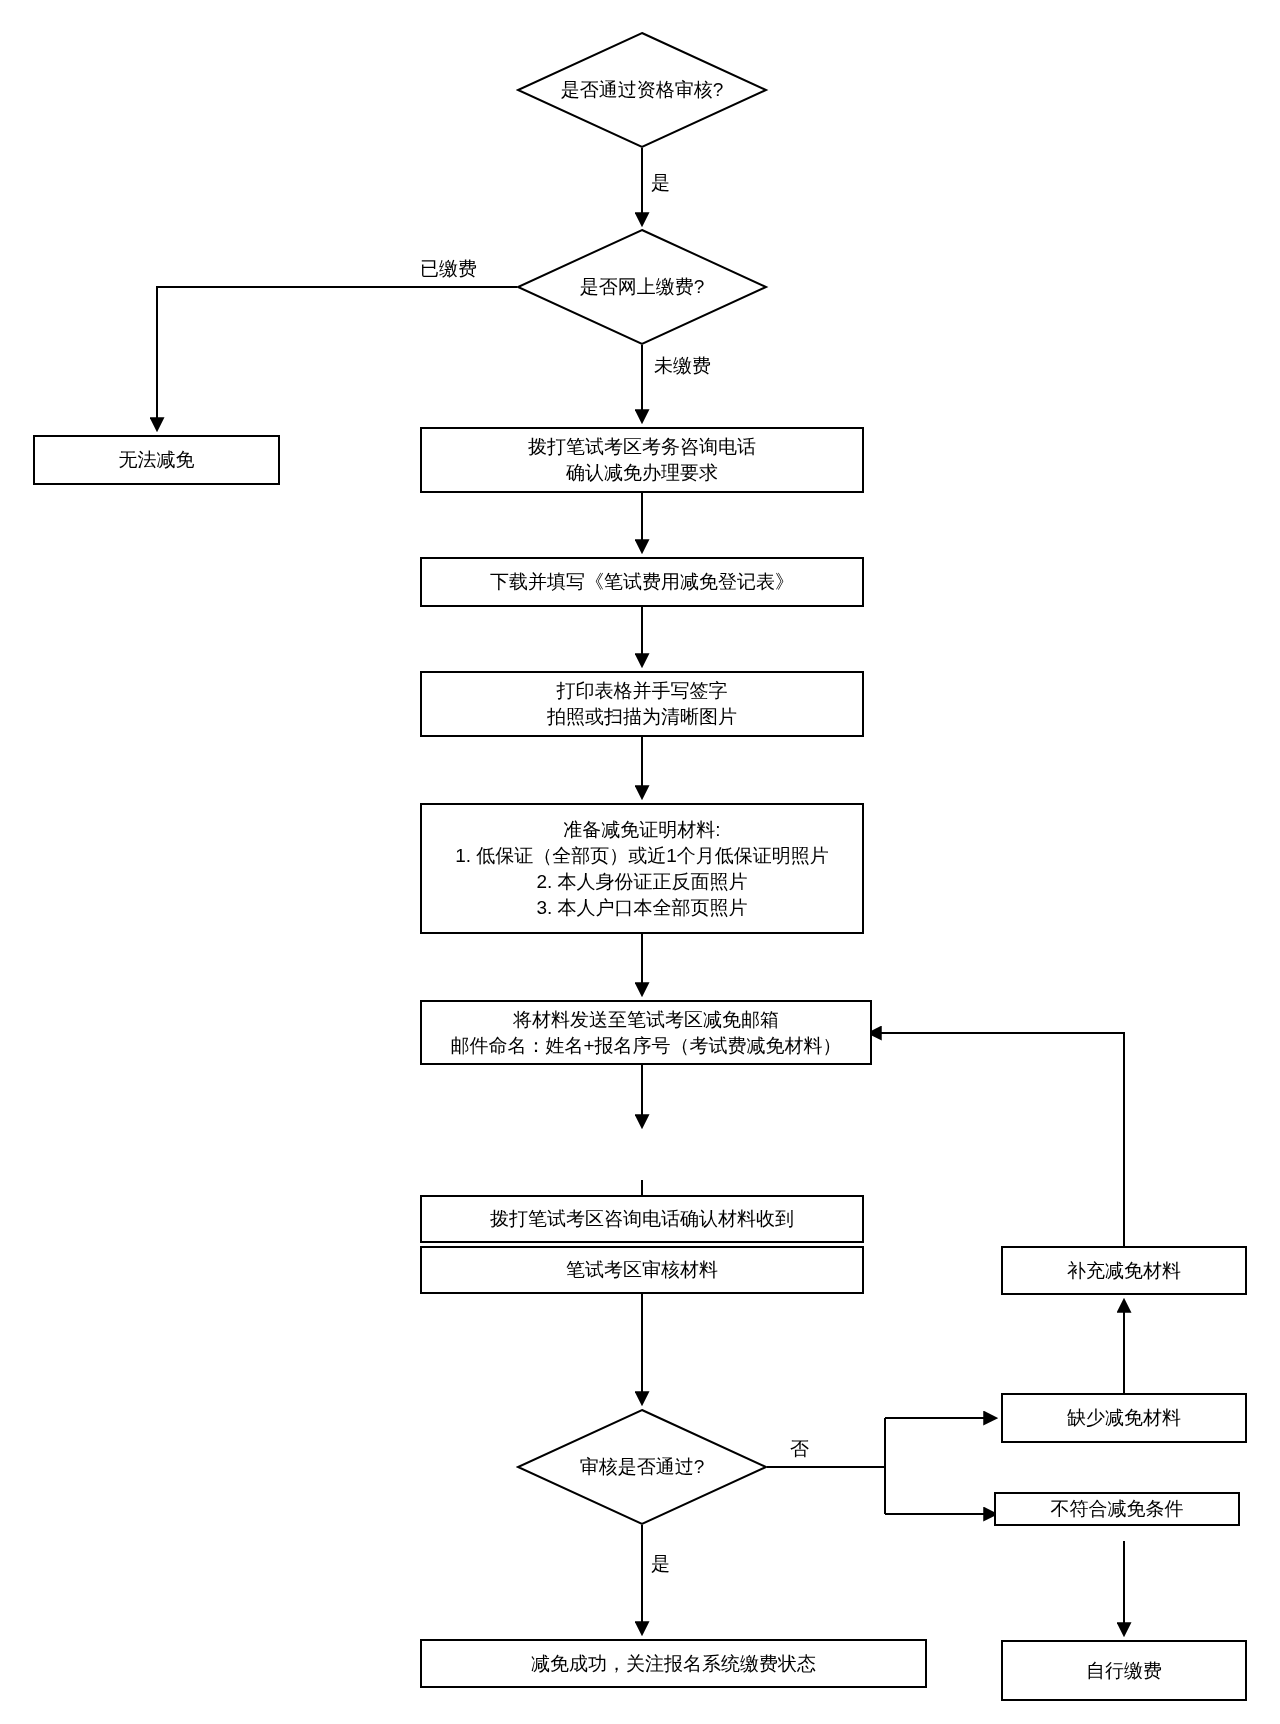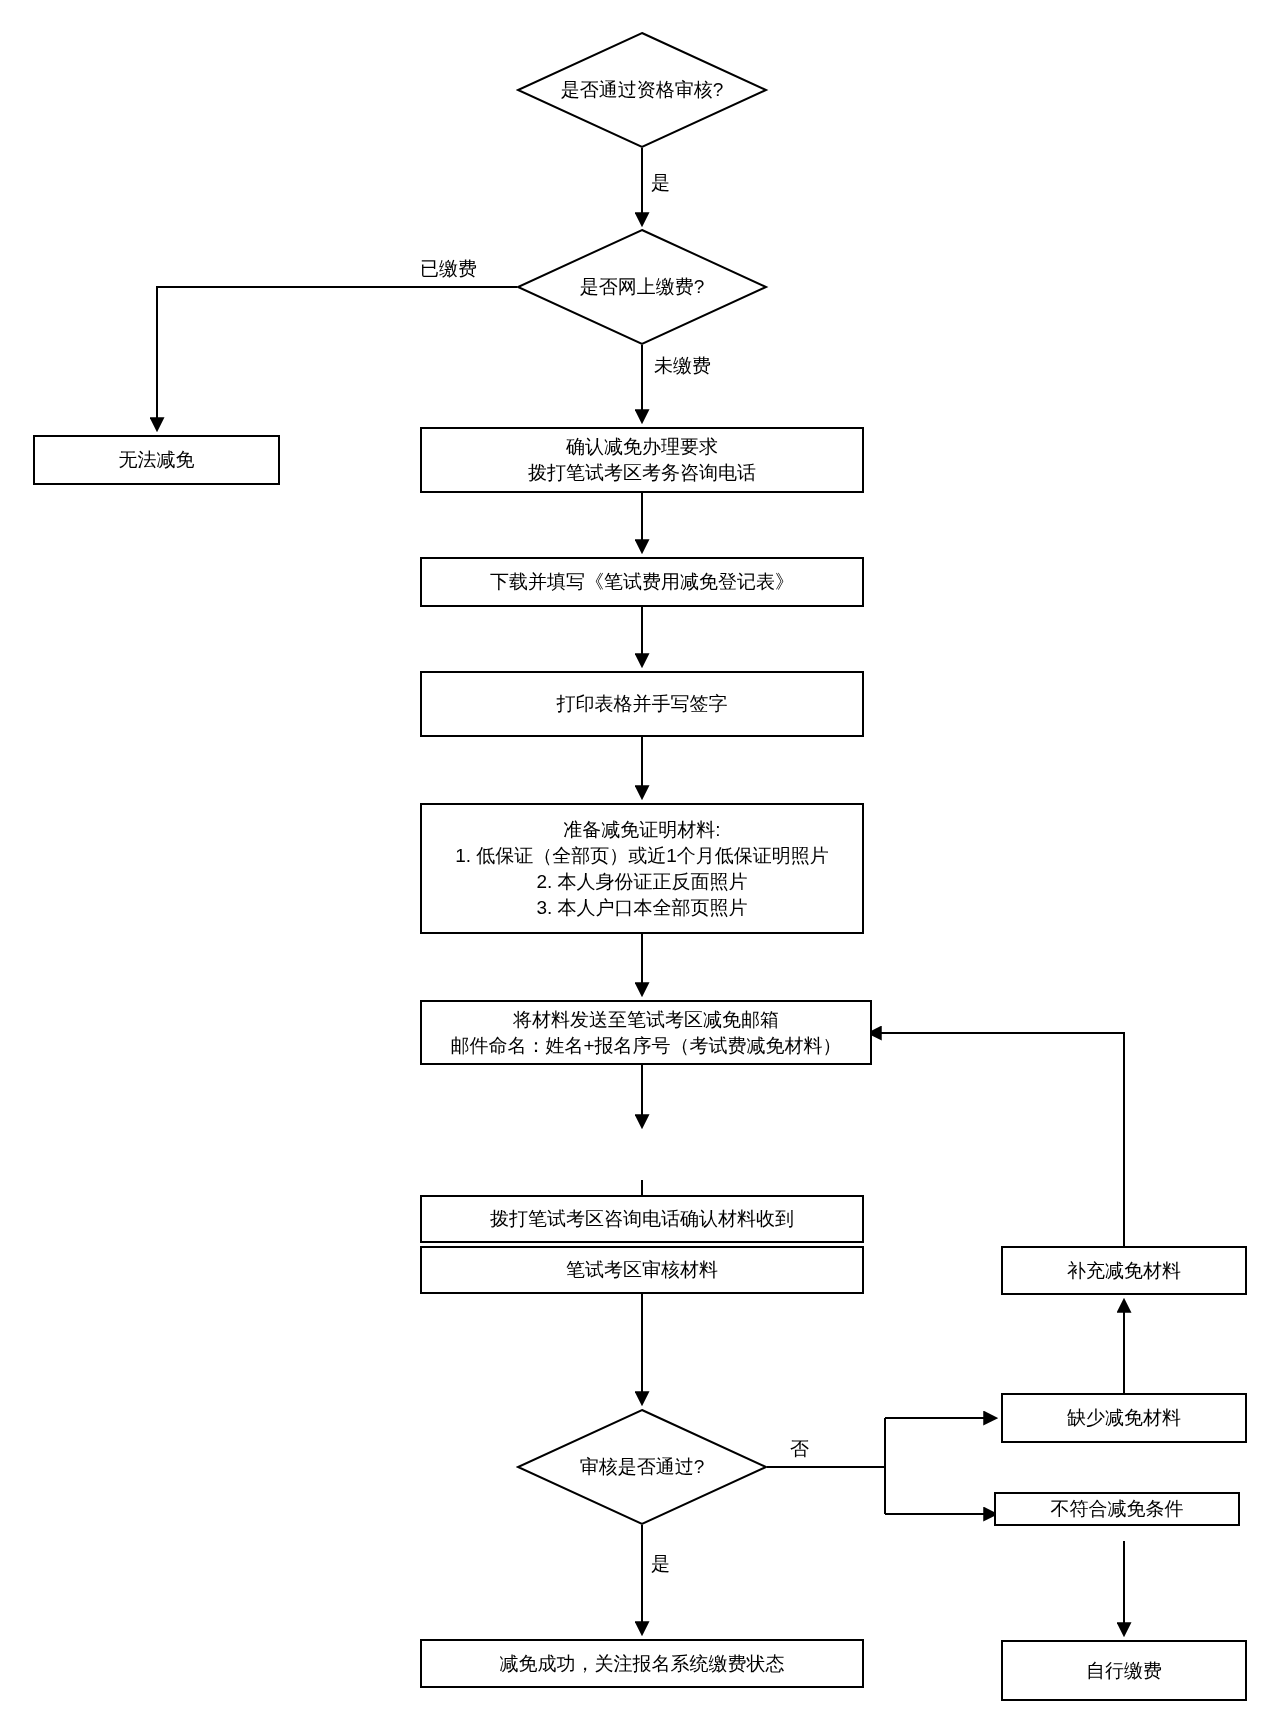"确认减免办理要求" div { order: before "拨打笔试考区考务咨询电话" -> after "拨打笔试考区考务咨询电话" }
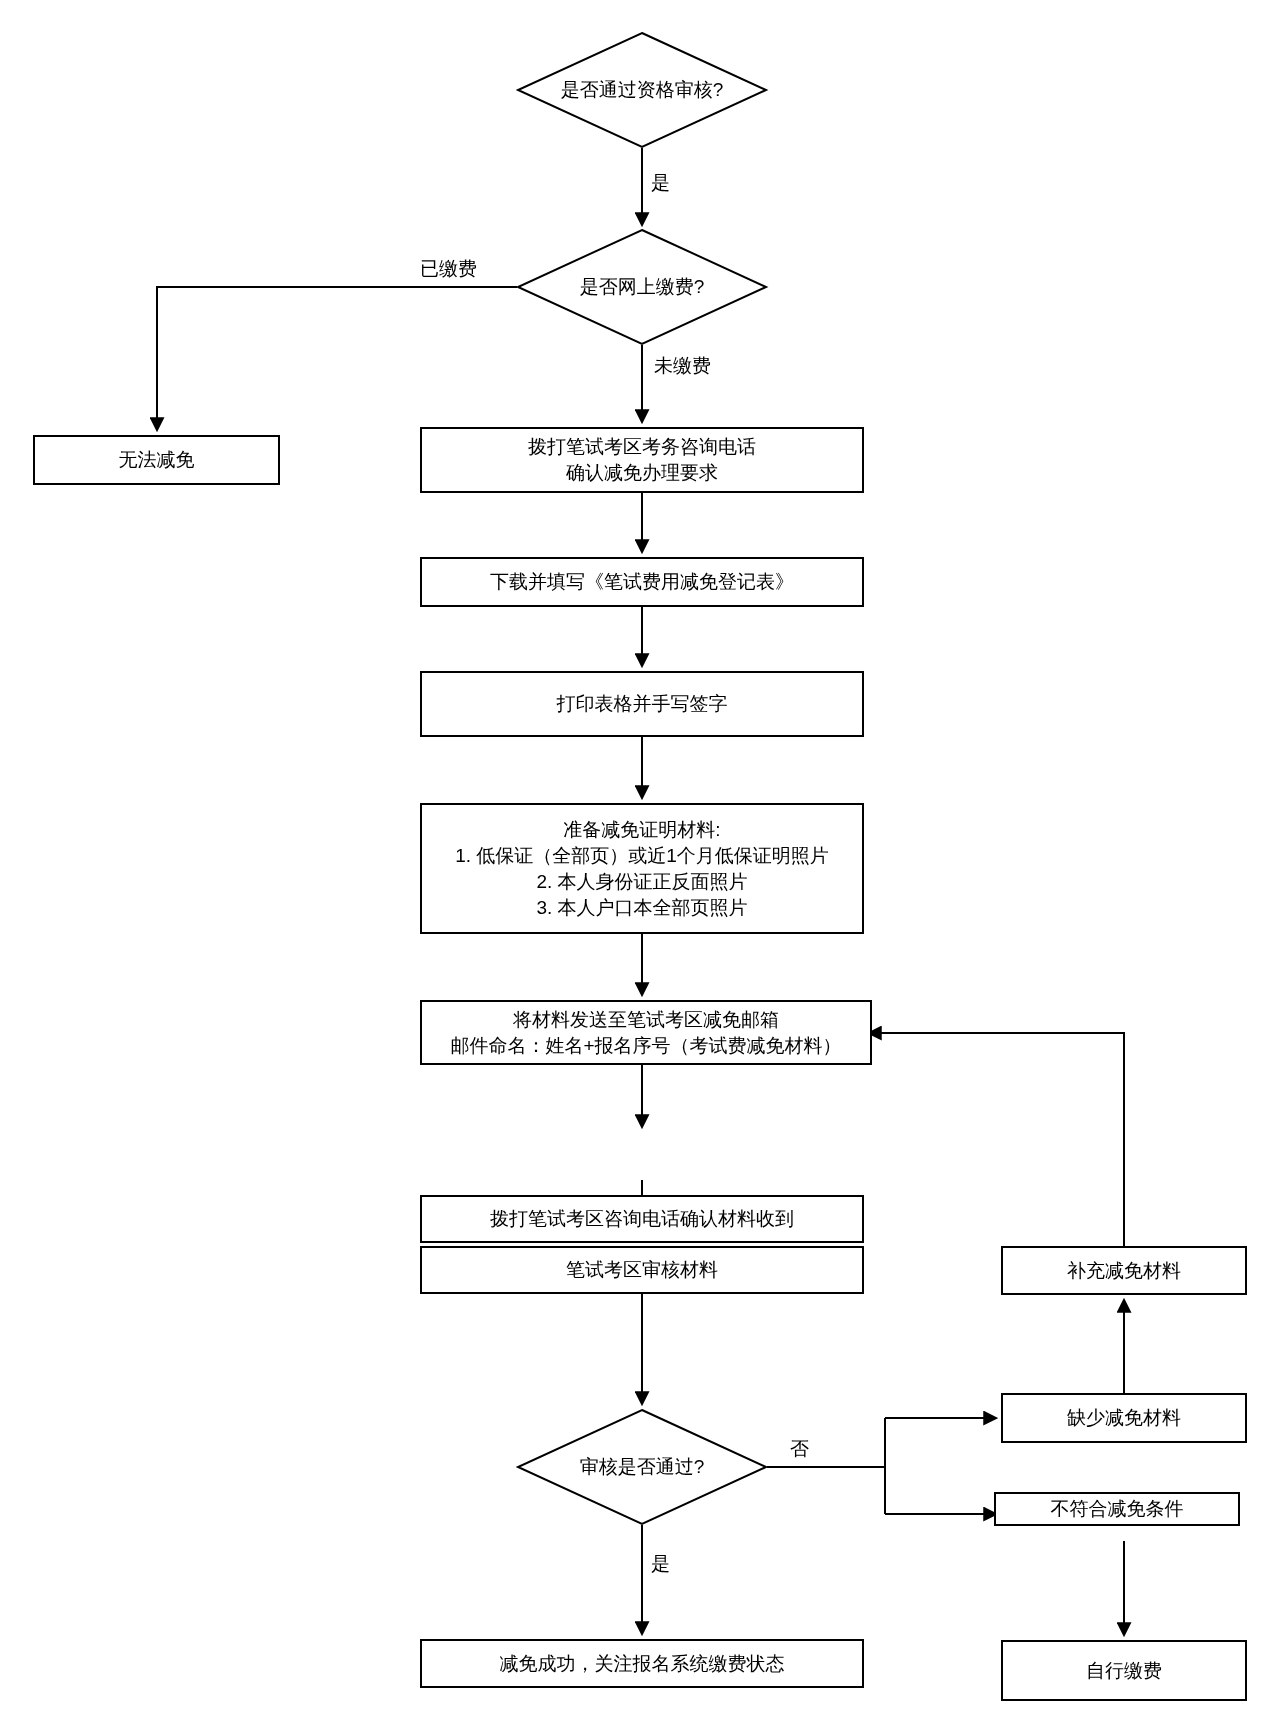"拍照或扫描为清晰图片" div { html: none -> <div>拍照或扫描为清晰图片</div> }
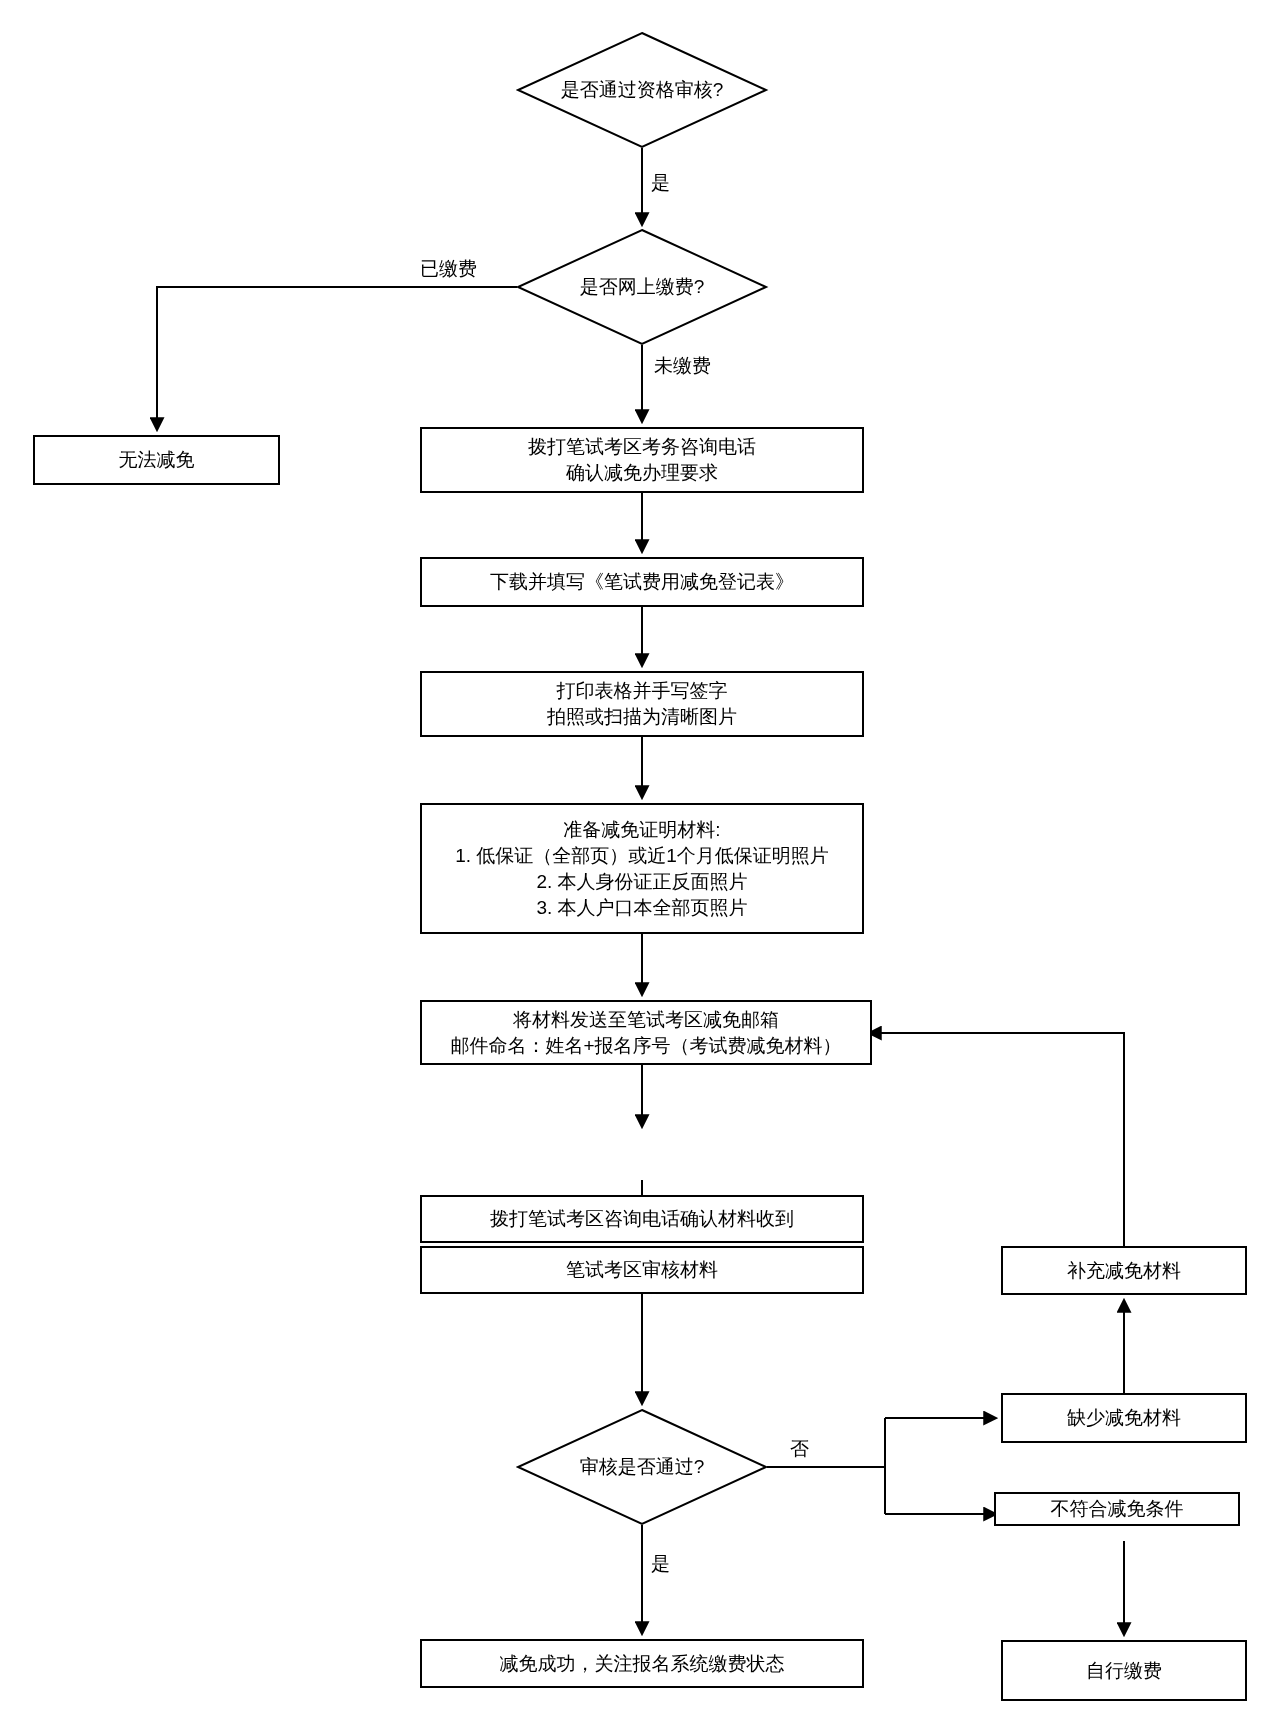"减免成功，关注报名系统缴费状态" div.box { width: 444px -> 507px }
